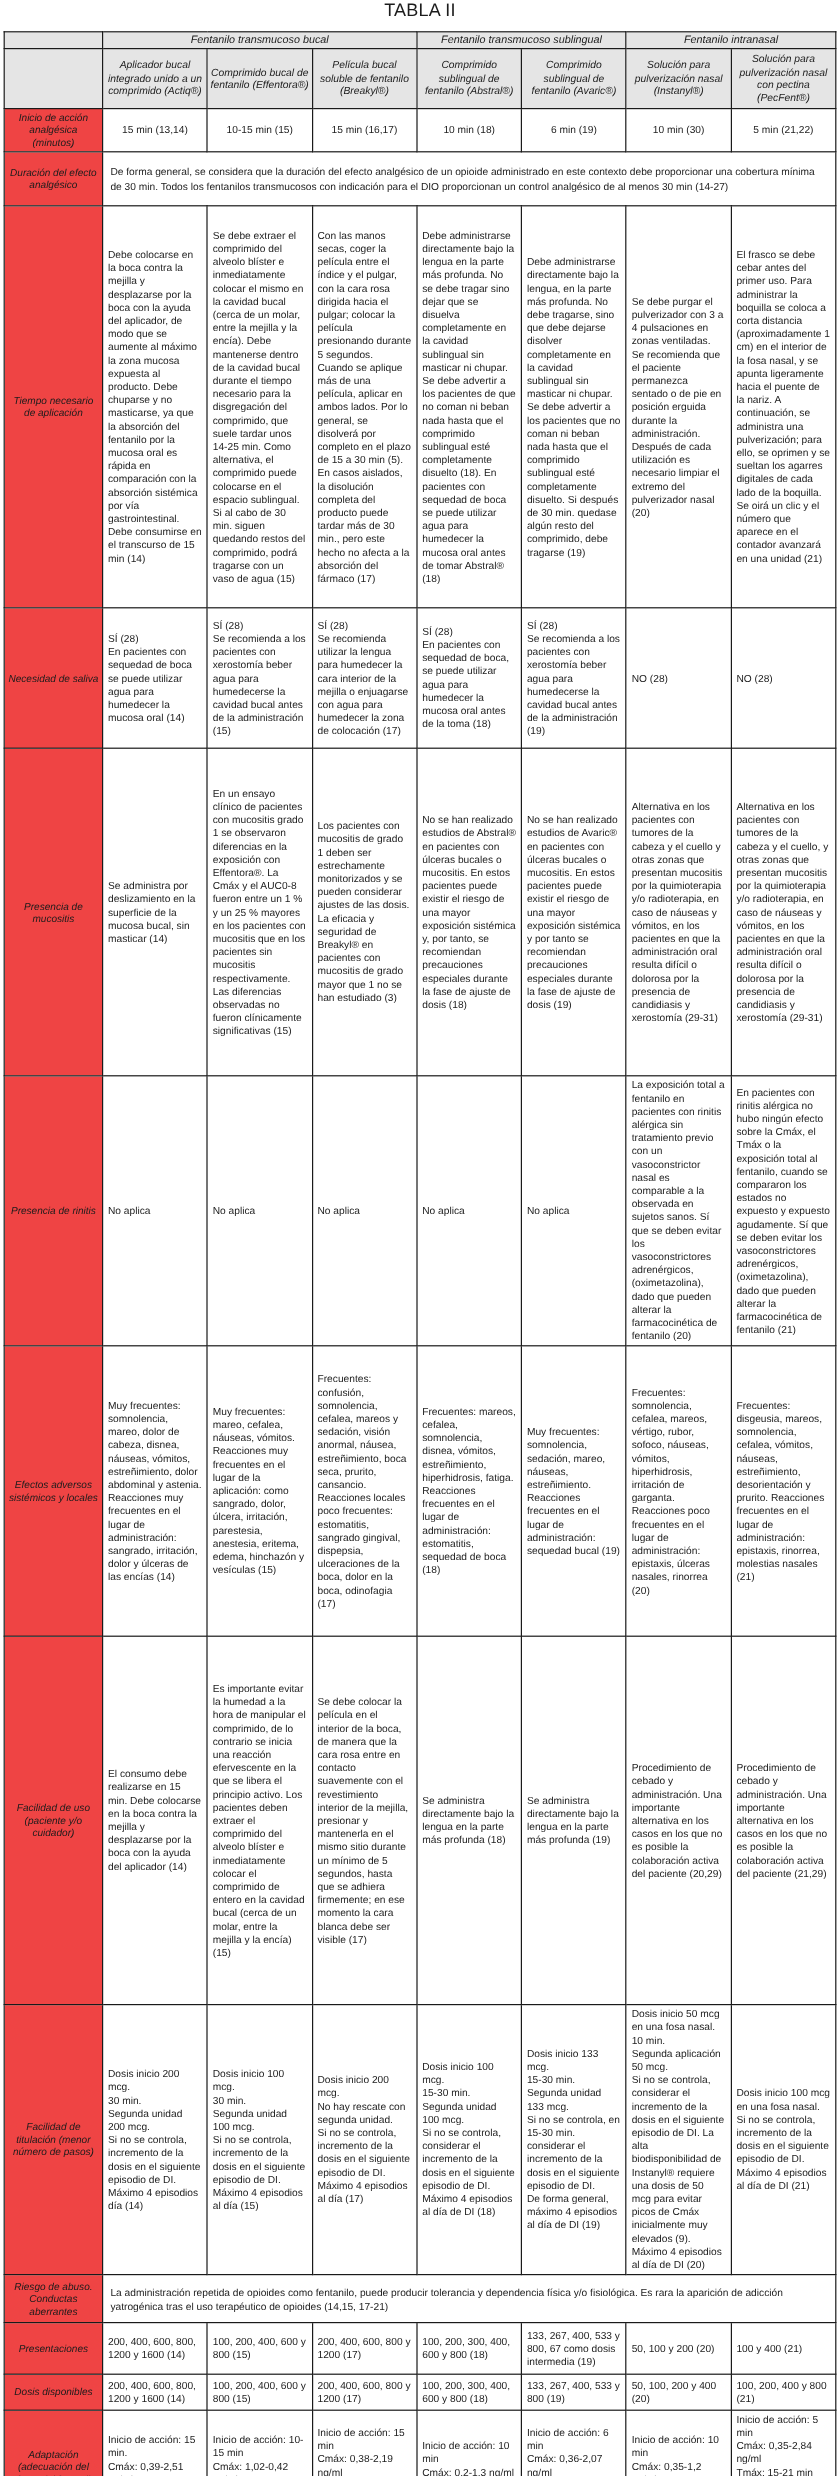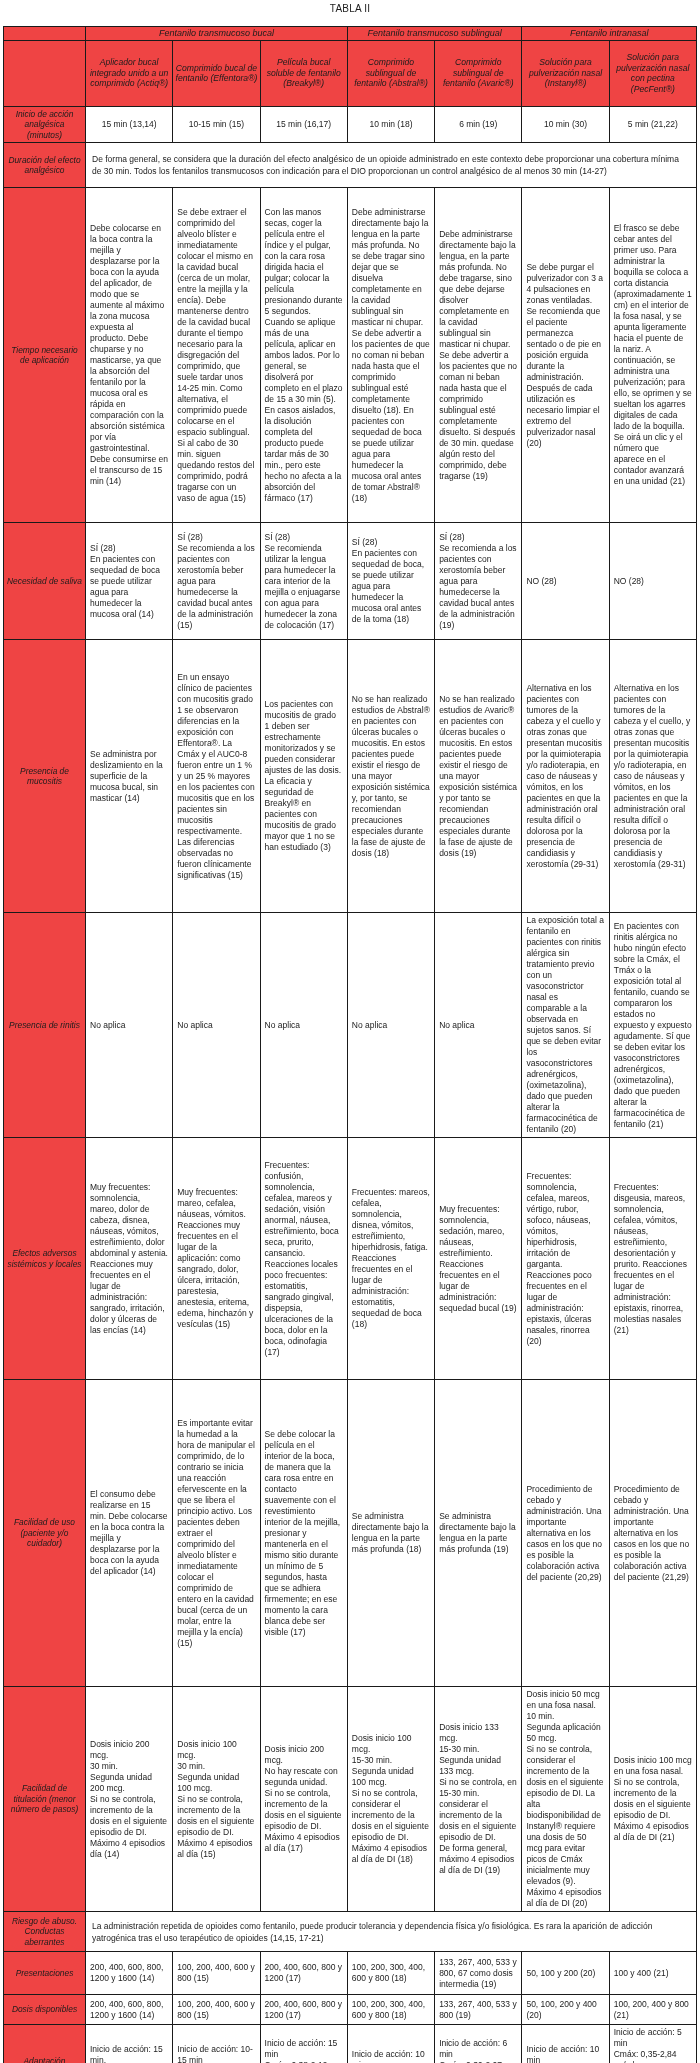"TABLA II" .title-block { font-size: 10px -> 15px }
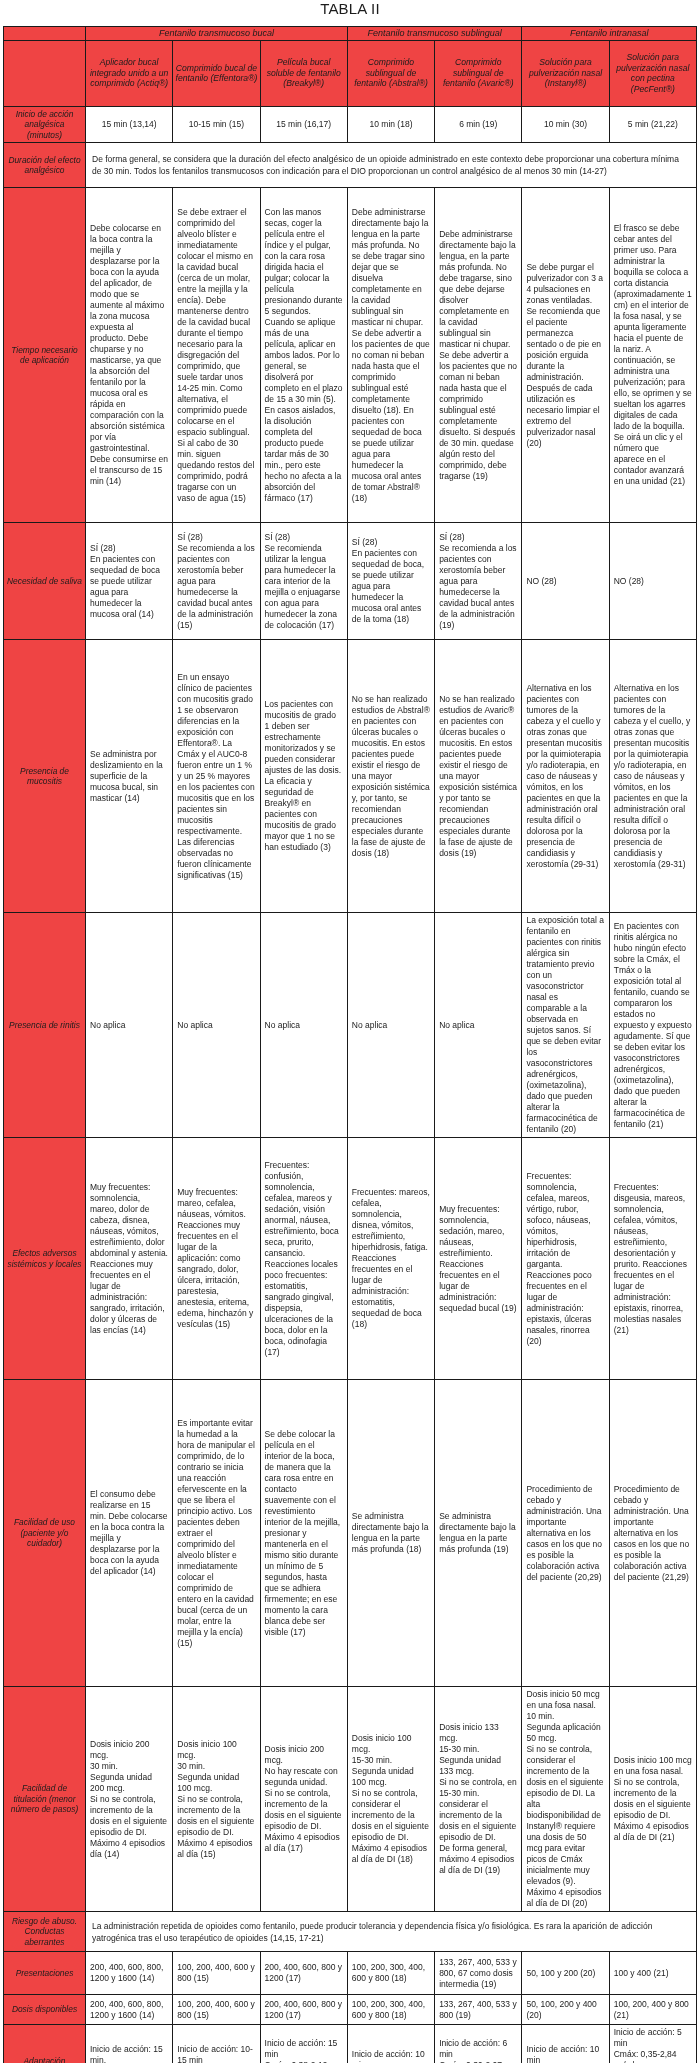"Fentanilo transmucoso bucal" thead th { background: #ef4444 -> #e5e5e5 }
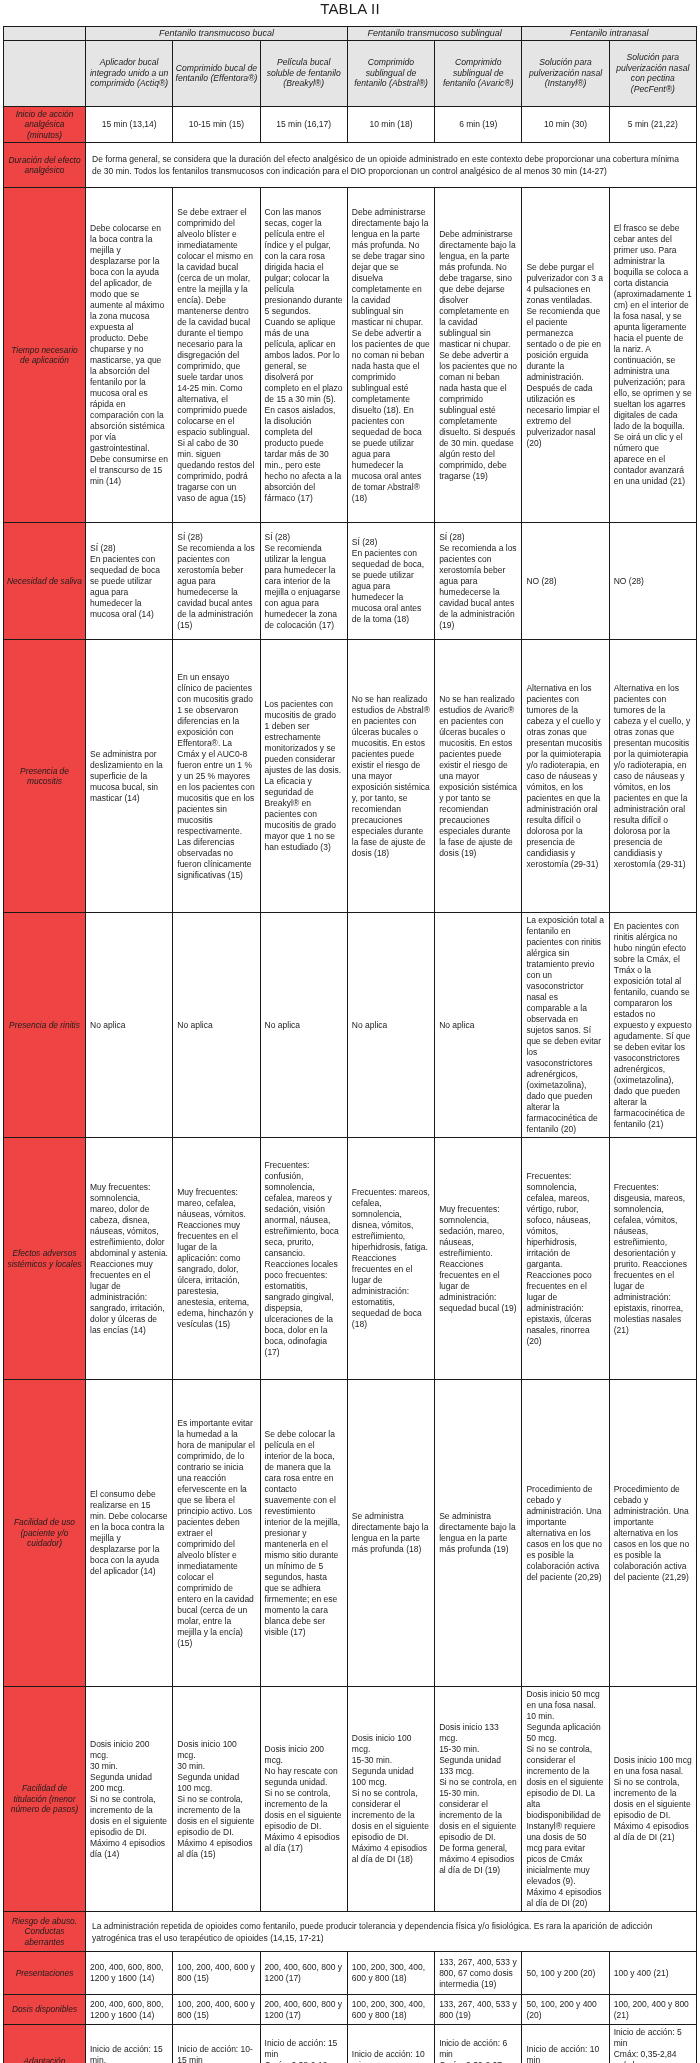"Aplicador bucal integrado unido a" tr { height: 66px -> 50px }
